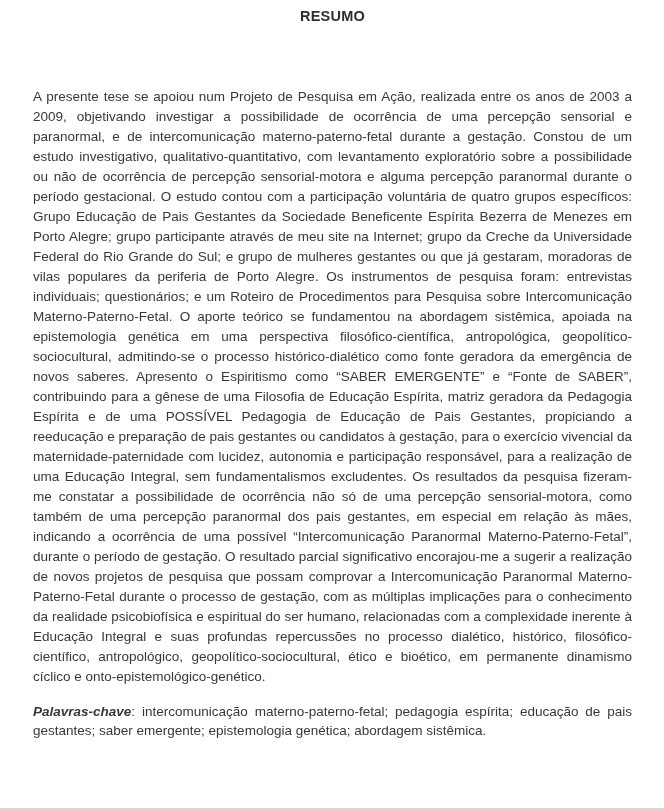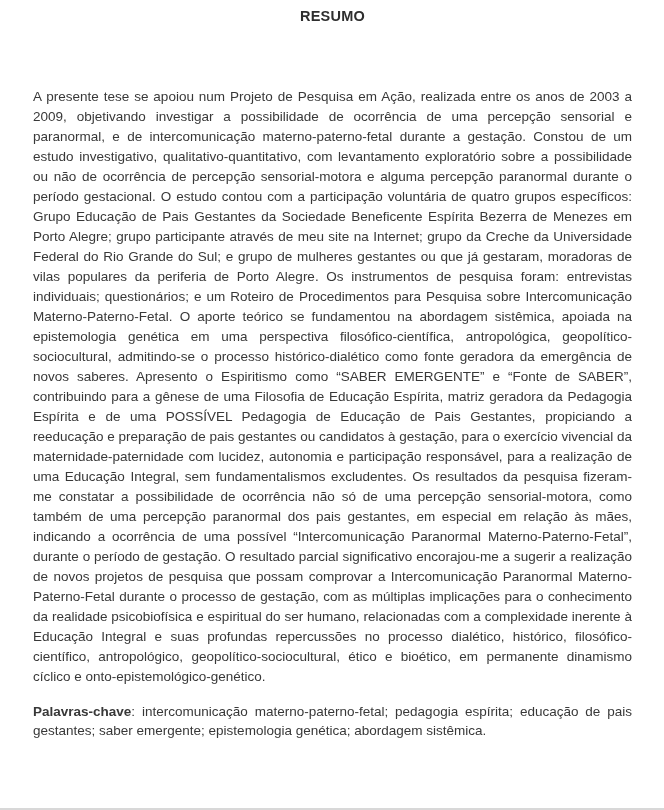"Palavras-chave" .kw-label { font-style: none -> italic }
